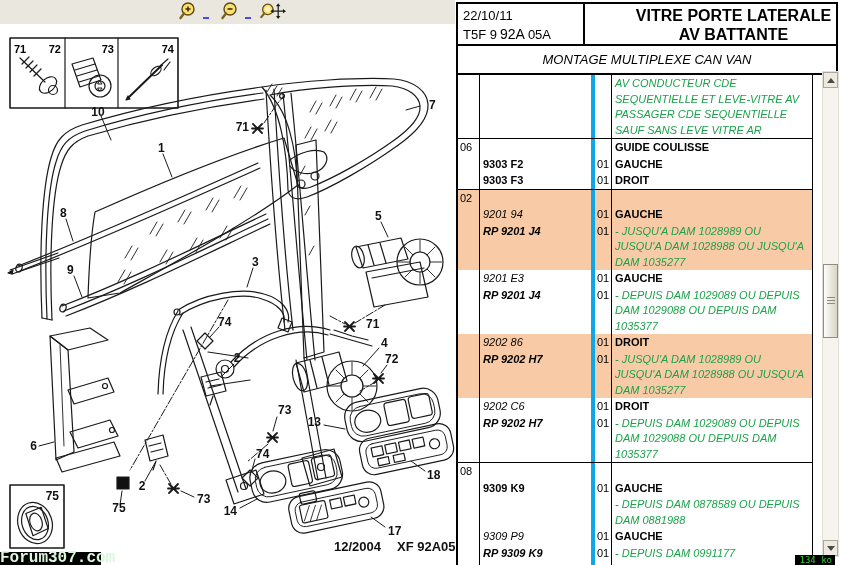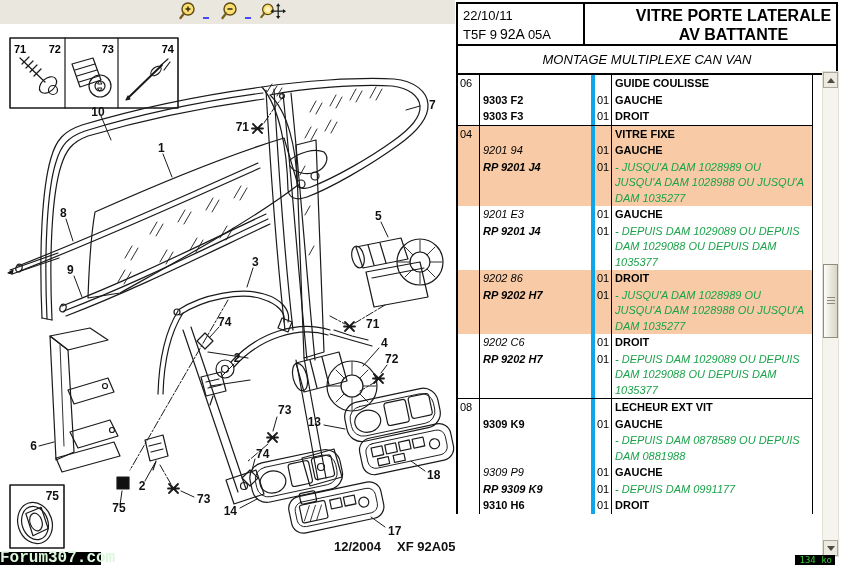"AV CONDUCTEUR CDE SEQUENTIELLE ET" div.t-section { html: none -> <div> <div> <div></div> <div></div> <div></div> <div>AV CONDUCTEUR CDE SEQUENTIELLE ET LEVE-VITRE AV PASSAGER CDE SEQUENTIELLE SAUF SANS LEVE VITRE AR</div> </div> </div> }
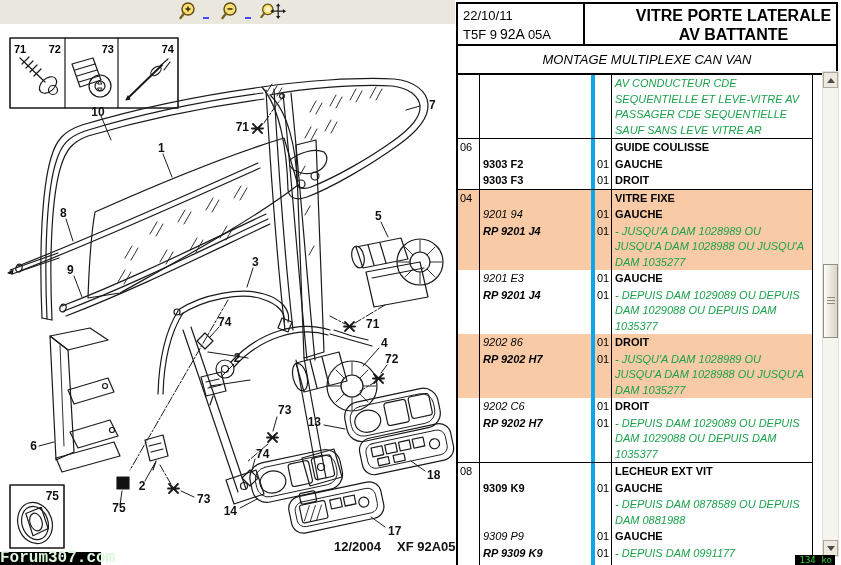"04" div.c-num { text: 04 -> 02 }
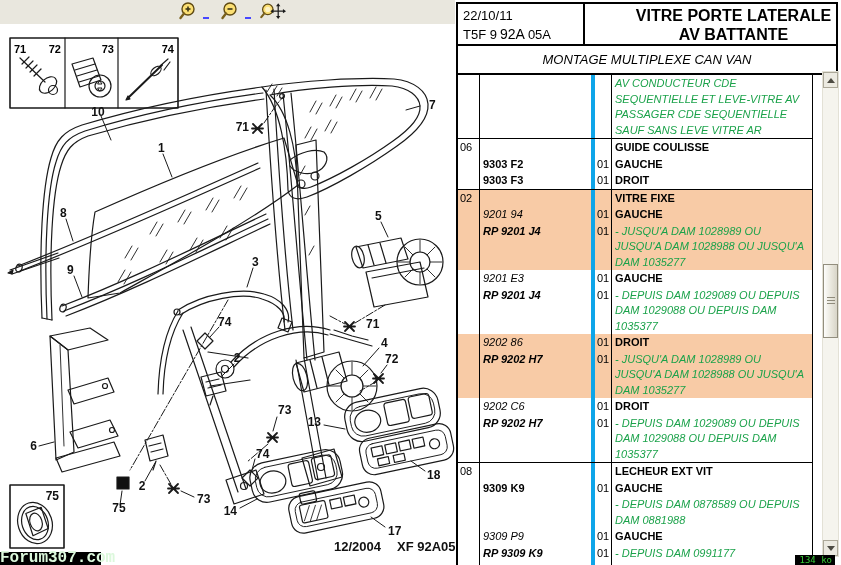"VITRE FIXE" div.c-desc { html: <div>VITRE FIXE</div> -> none }
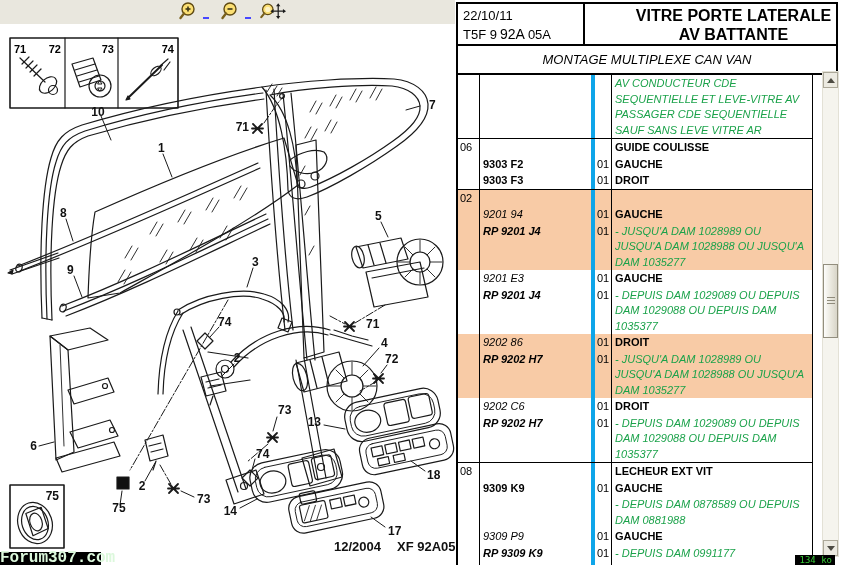"LECHEUR EXT VIT" div.c-desc { html: <div>LECHEUR EXT VIT</div> -> none }
